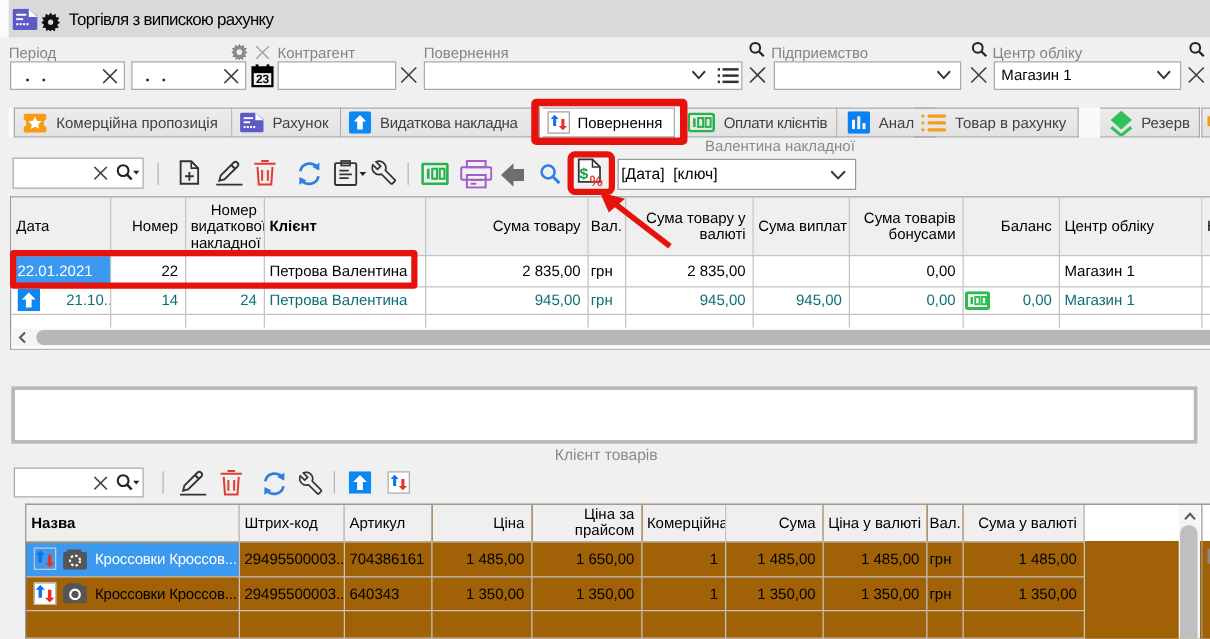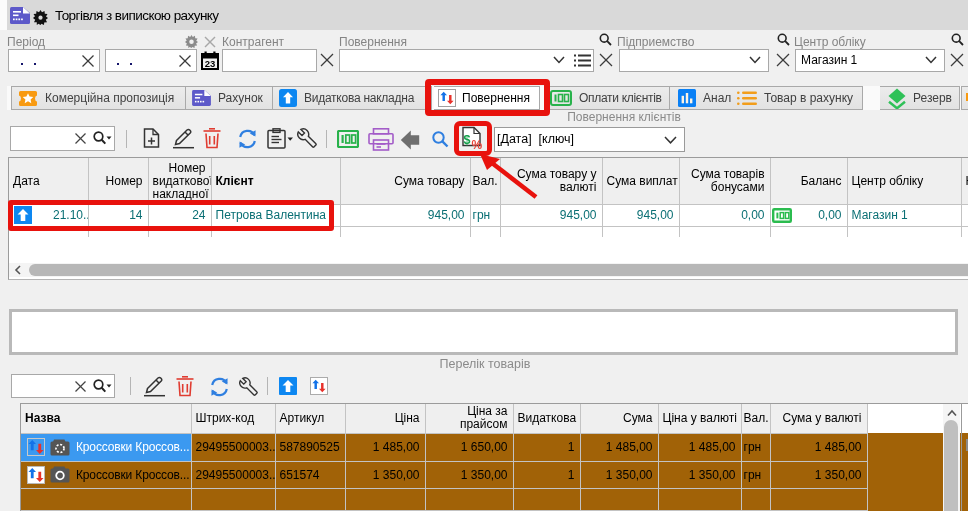"Повернення клієнтів" div.abs { text: Повернення клієнтів -> Валентина накладної }
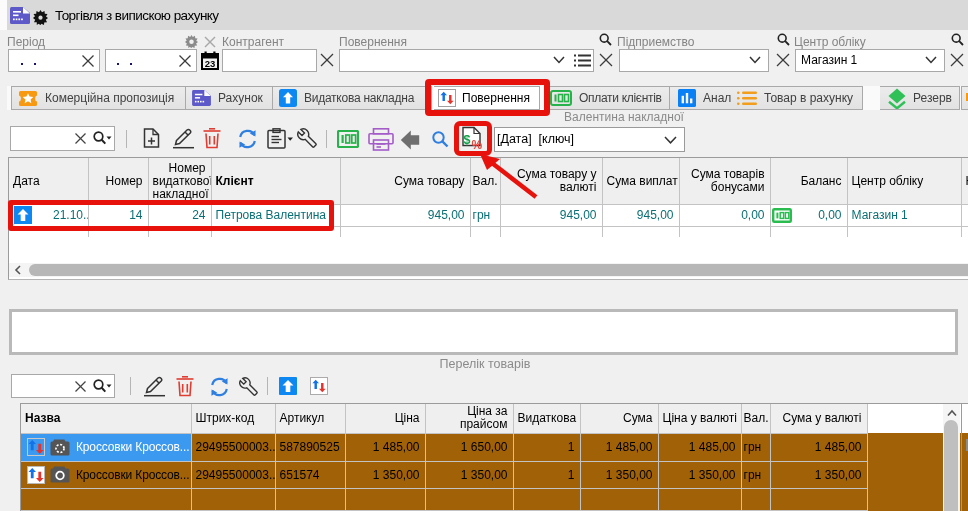"22.01.2021" tr { html: none -> <tr> <td>22.01.2021</td> <td>22</td> <td></td> <td>Петрова Валентина</td> <td>2 835,00</td> <td>грн</td> <td>2 835,00</td> <td></td> <td>0,00</td> <td></td> <td>Магазин 1</td> <td></td> </tr> }
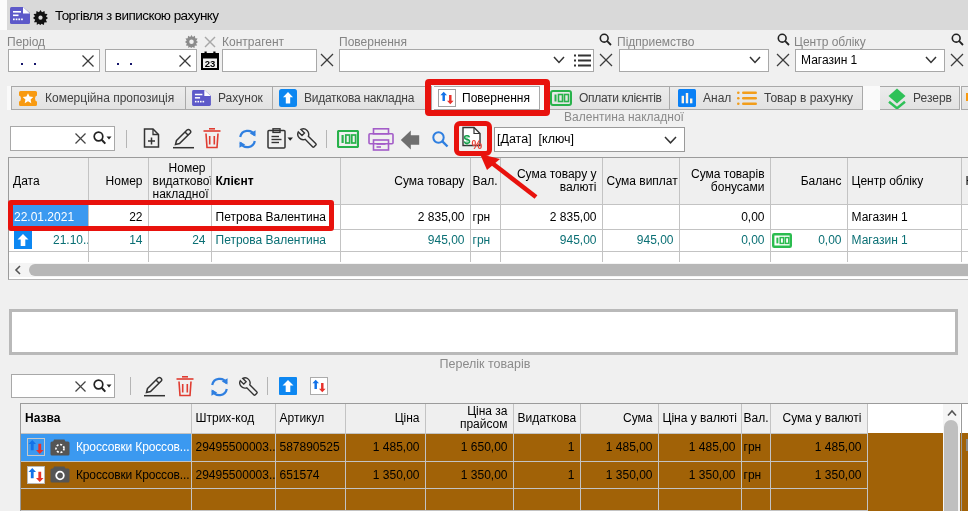"Перелік товарів" div.abs { text: Перелік -> Клієнт }
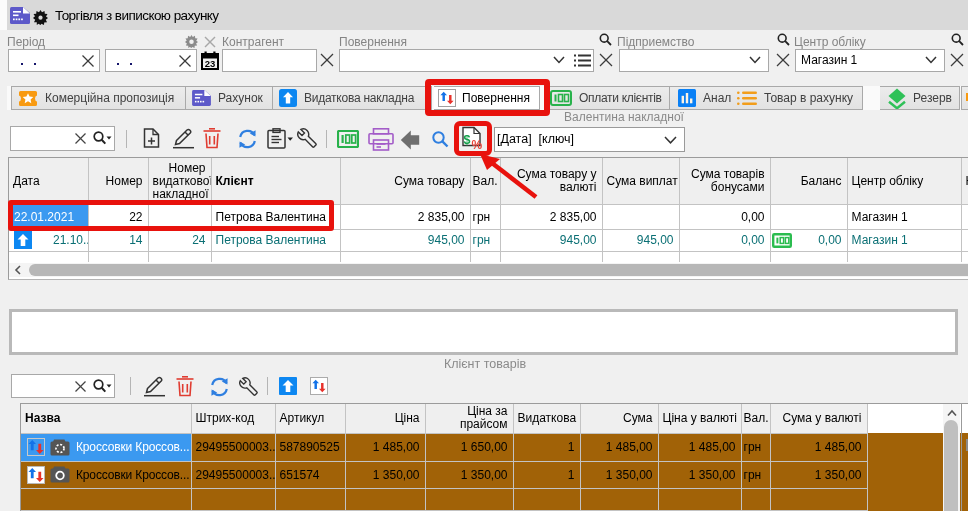"Видаткова" th.br { text: Видаткова -> Комерційна }
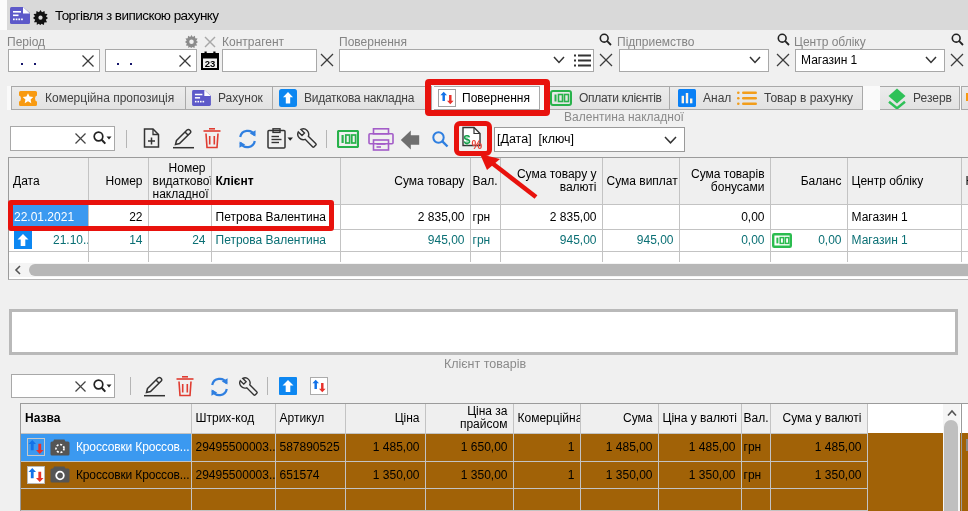"587890525" td.br { text: 587890525 -> 704386161 }
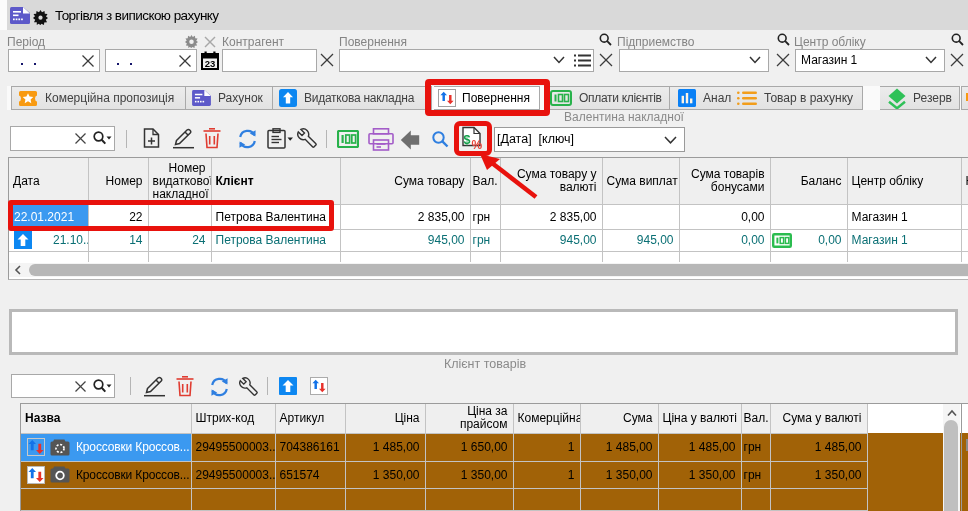"651574" td.br { text: 651574 -> 640343 }
